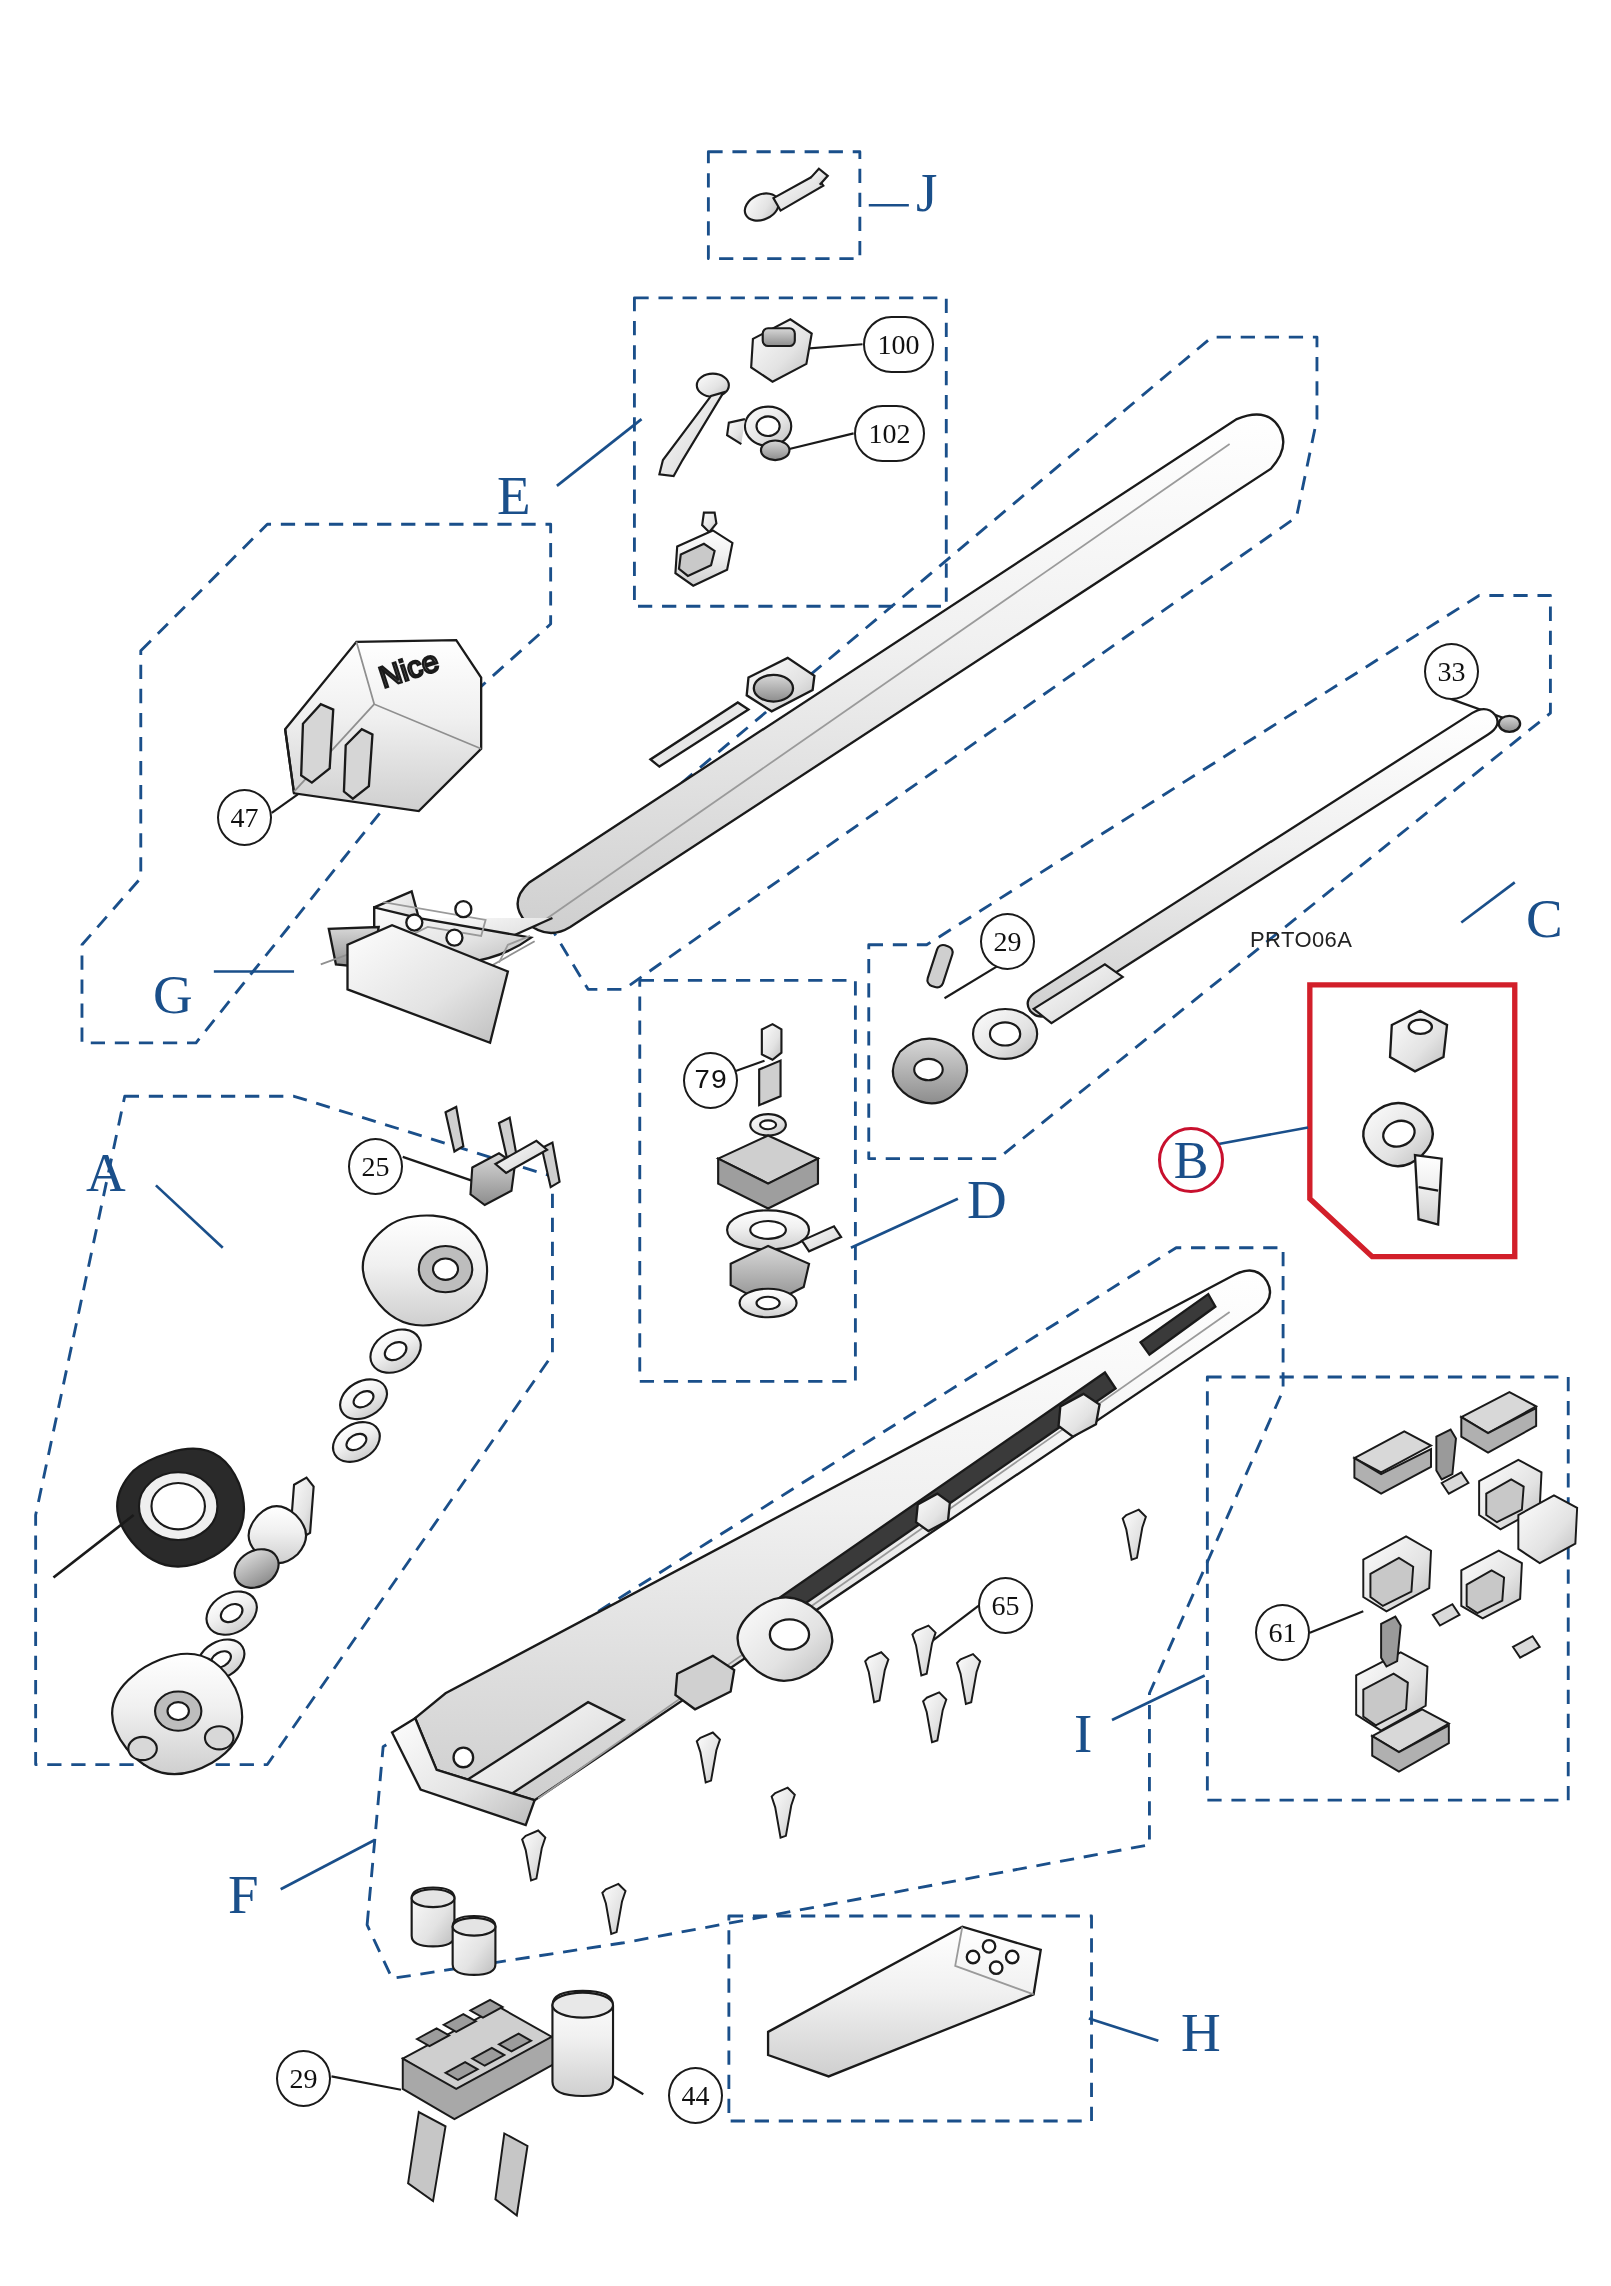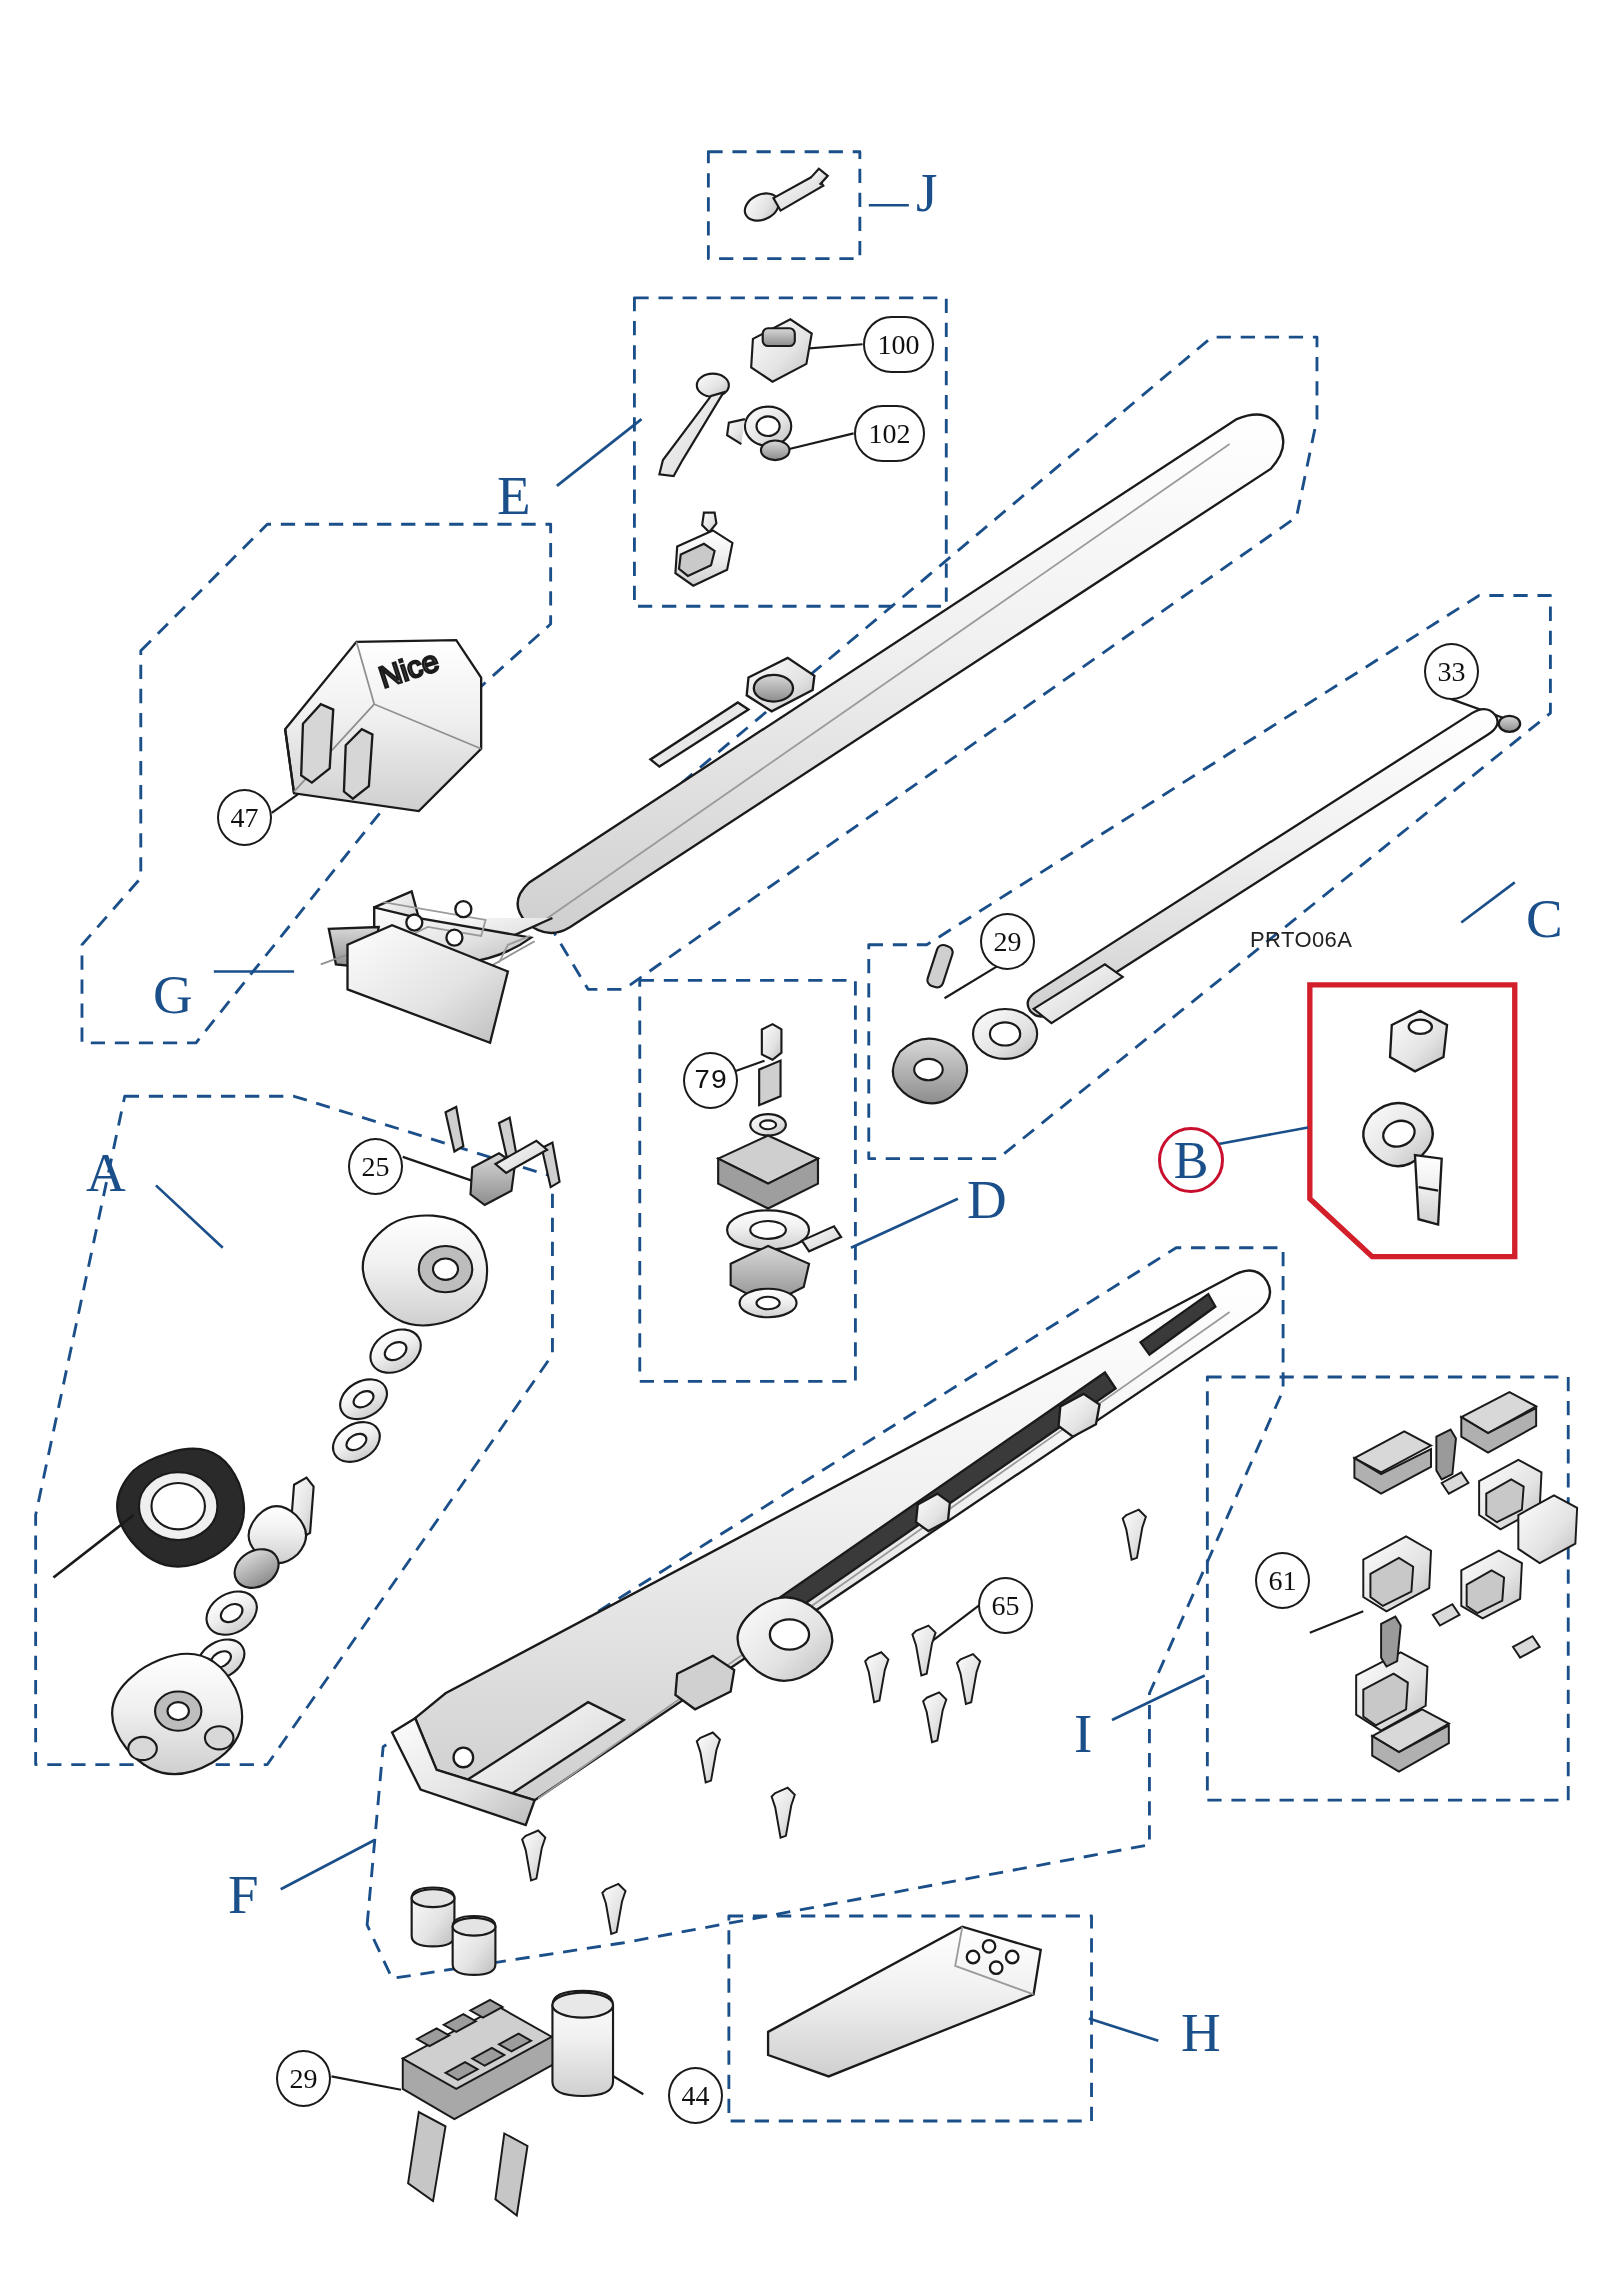"61" div.balloon { top: 1552px -> 1604px }
